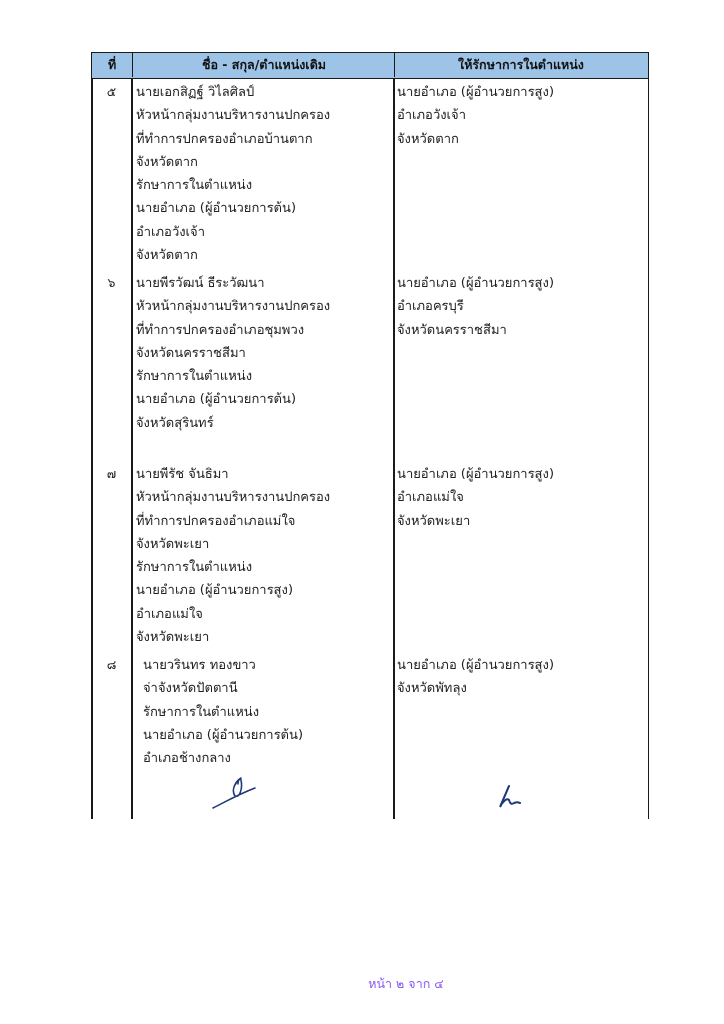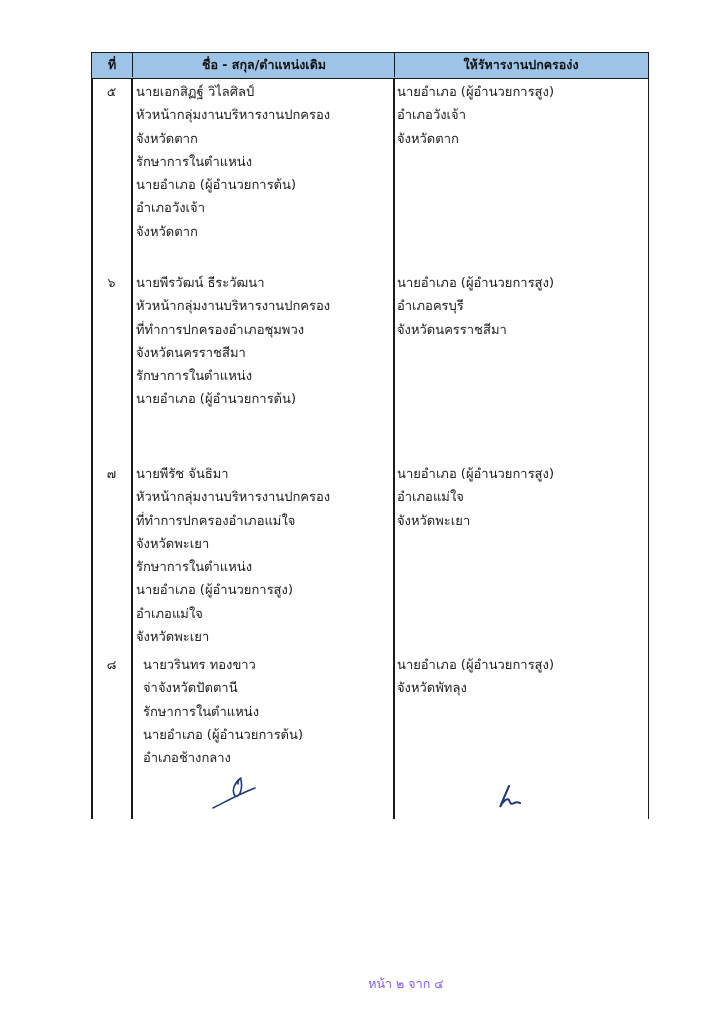"ให้รัหารงานปกครอง่ง" div.hdr-cell { text: ให้รัหารงานปกครอง่ง -> ให้รักษาการในตำแหน่ง }
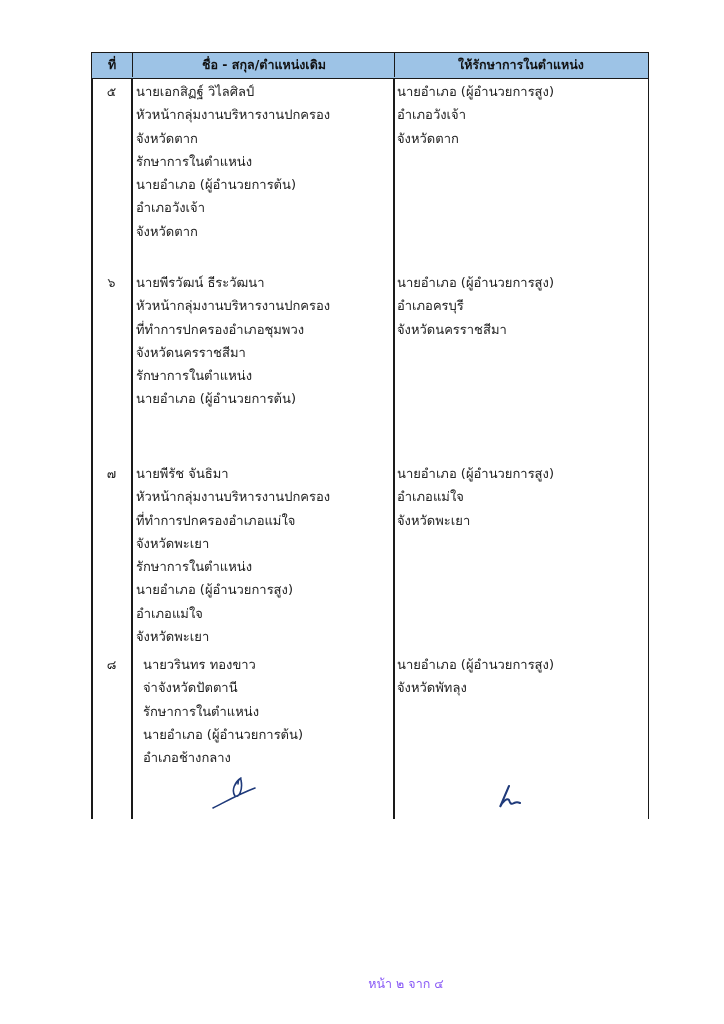"ที่ทำการปกครองอำเภอบ้านตาก" div.line { html: none -> <div>ที่ทำการปกครองอำเภอบ้านตาก</div> }
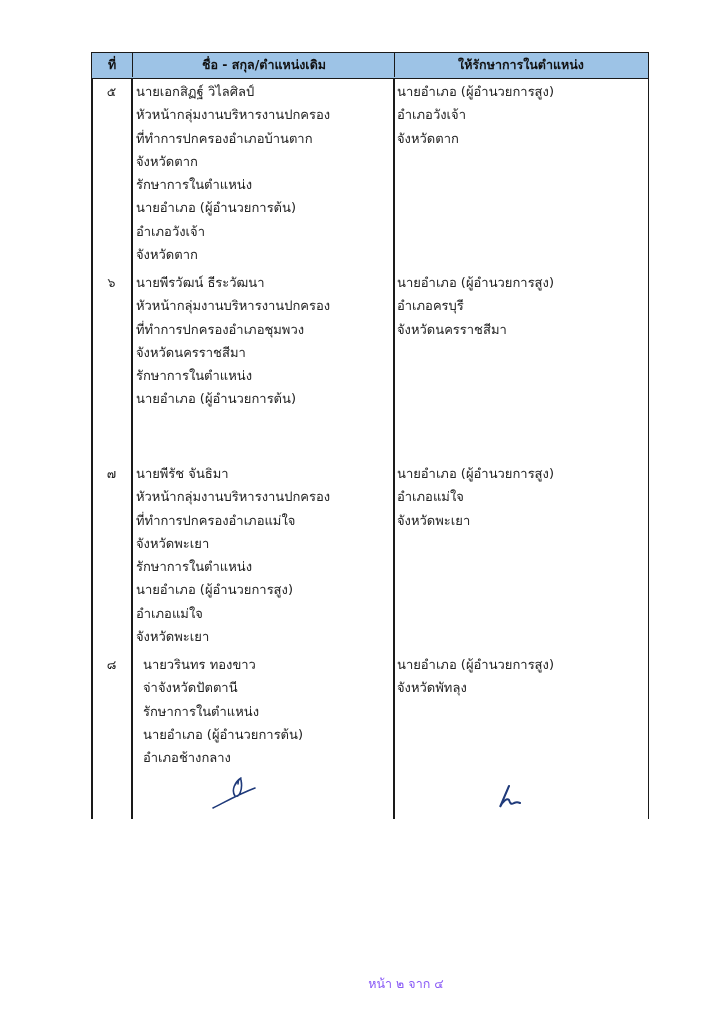"จังหวัดสุรินทร์" div.line { html: none -> <div>จังหวัดสุรินทร์</div> }
